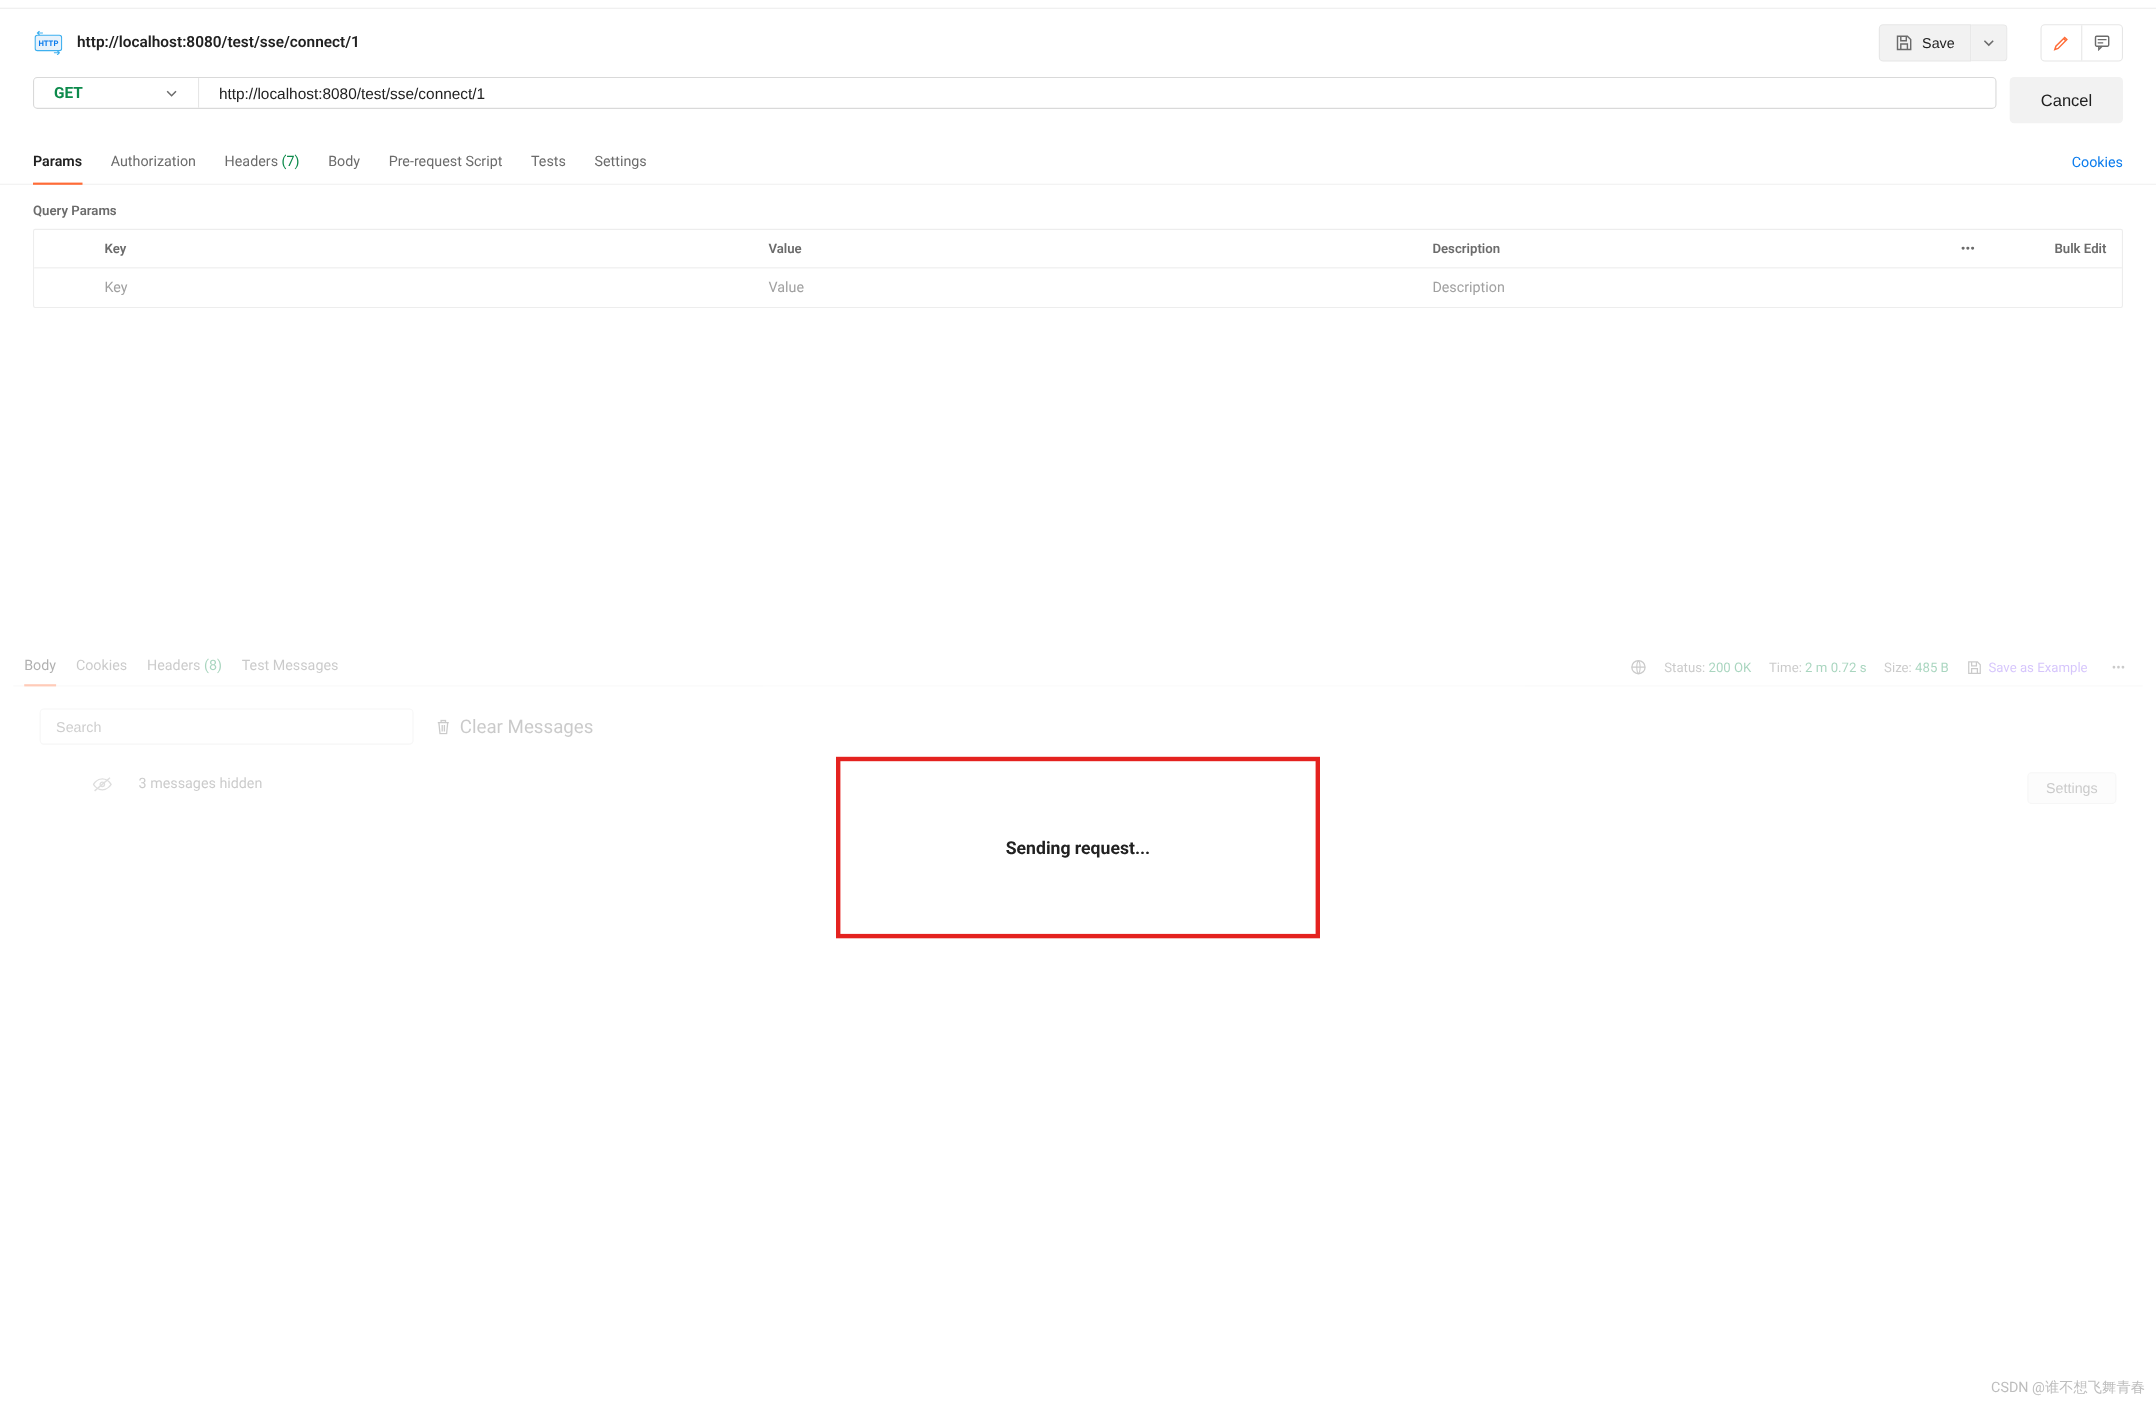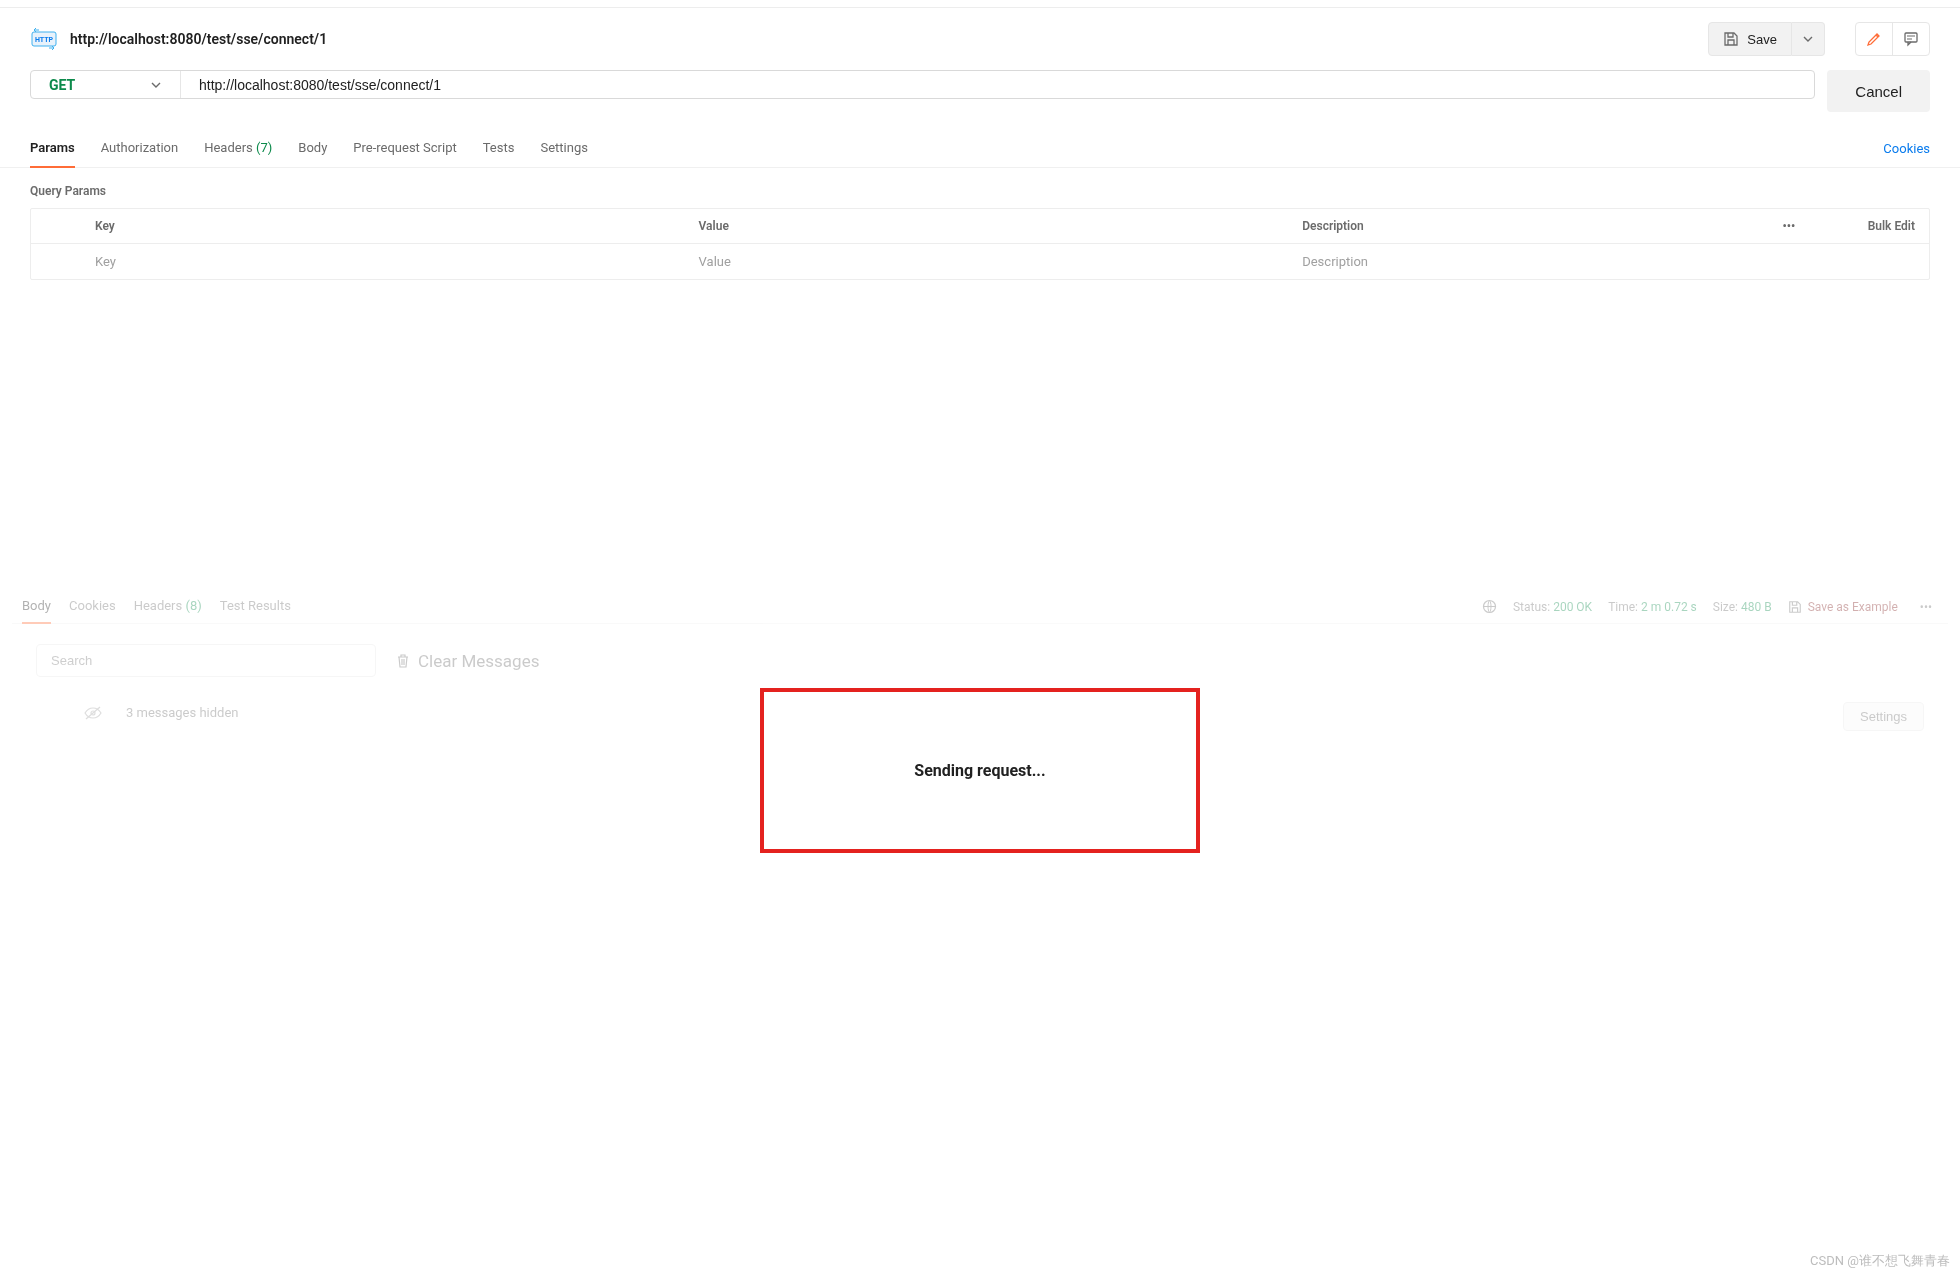"Test Results" div.resp-tab { text: Results -> Messages }
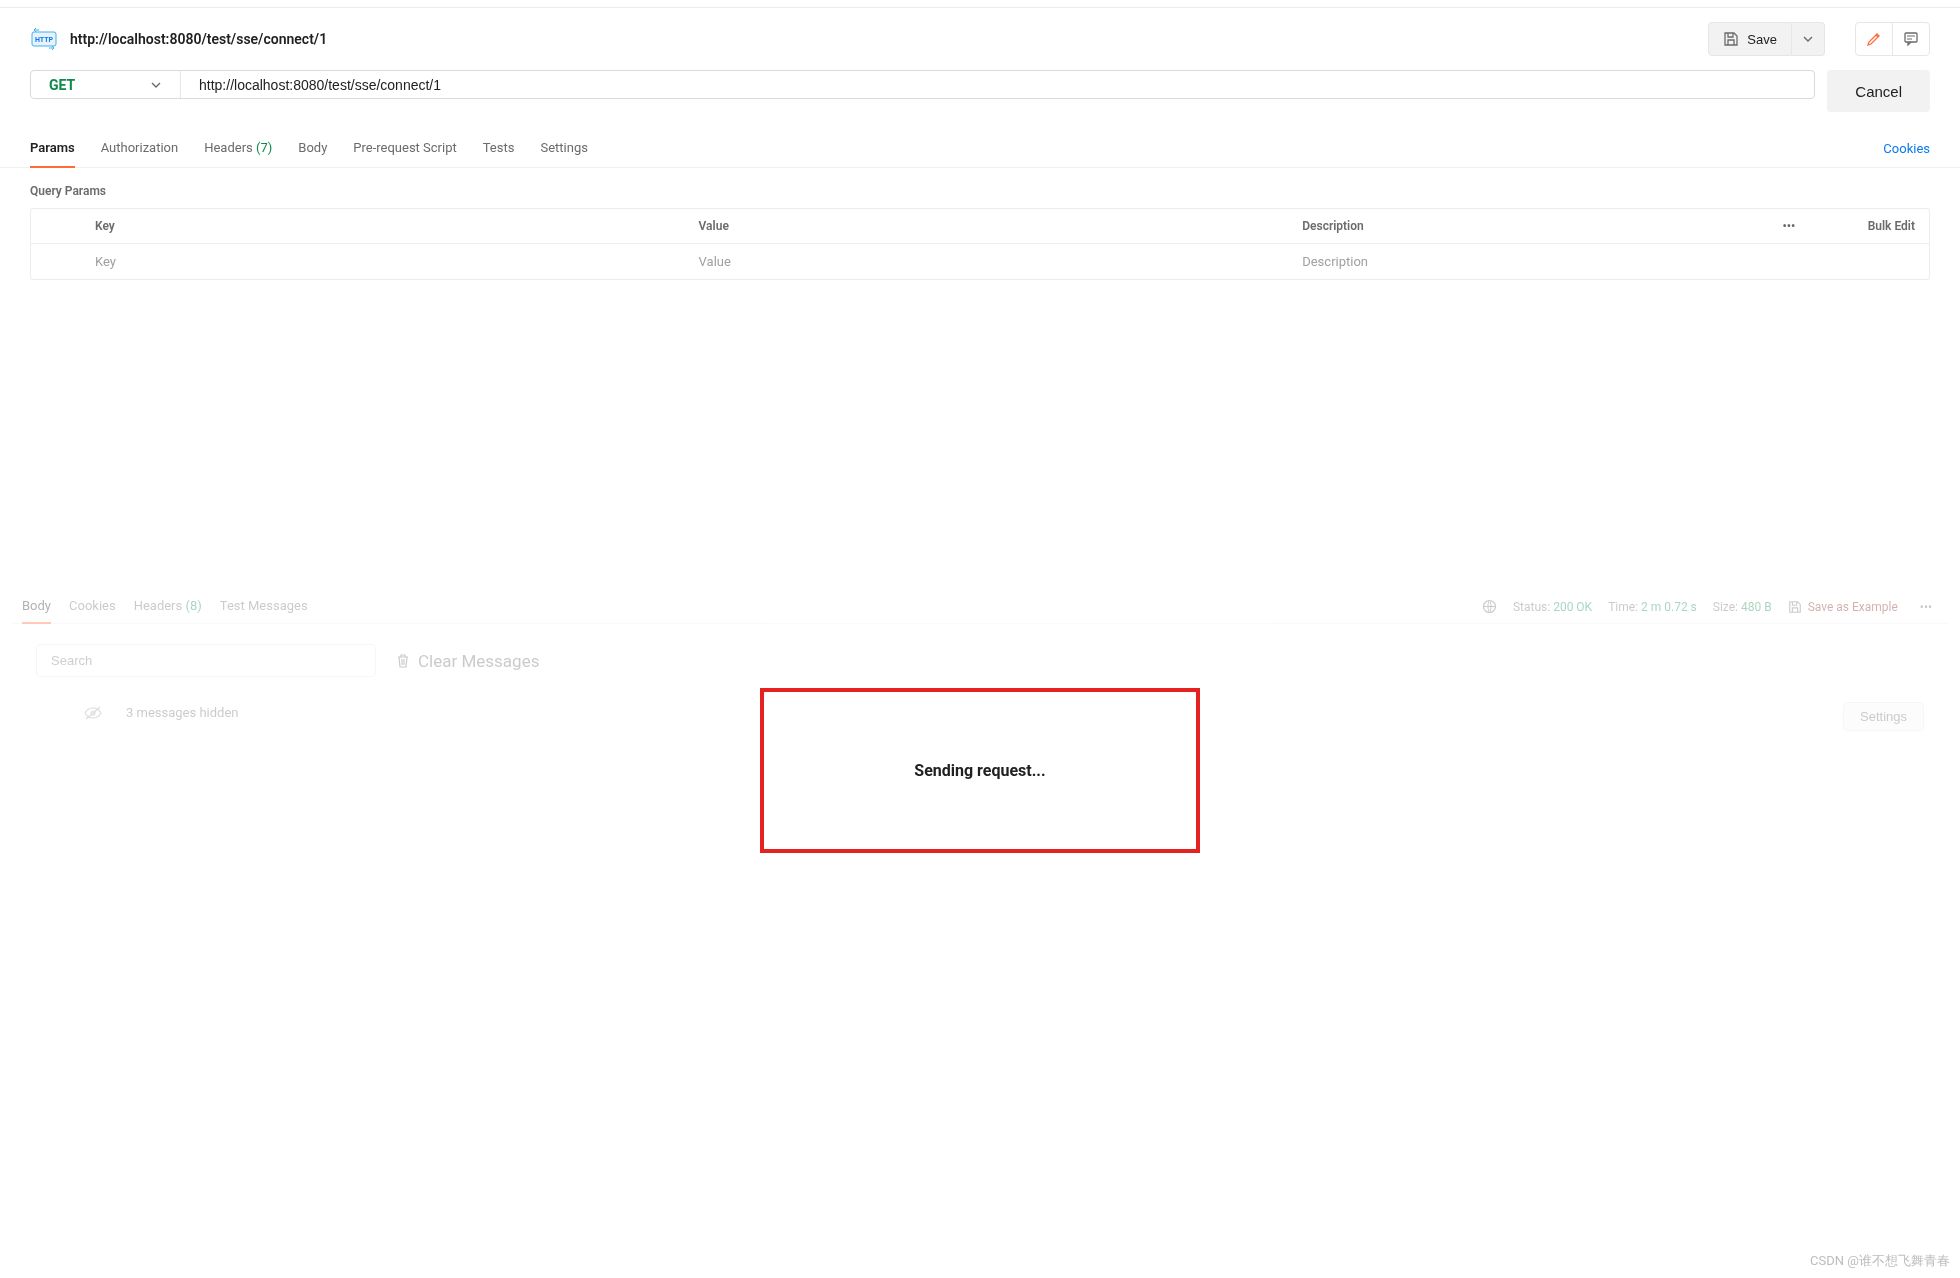"480 B" span.val-green { text: 480 -> 485 }
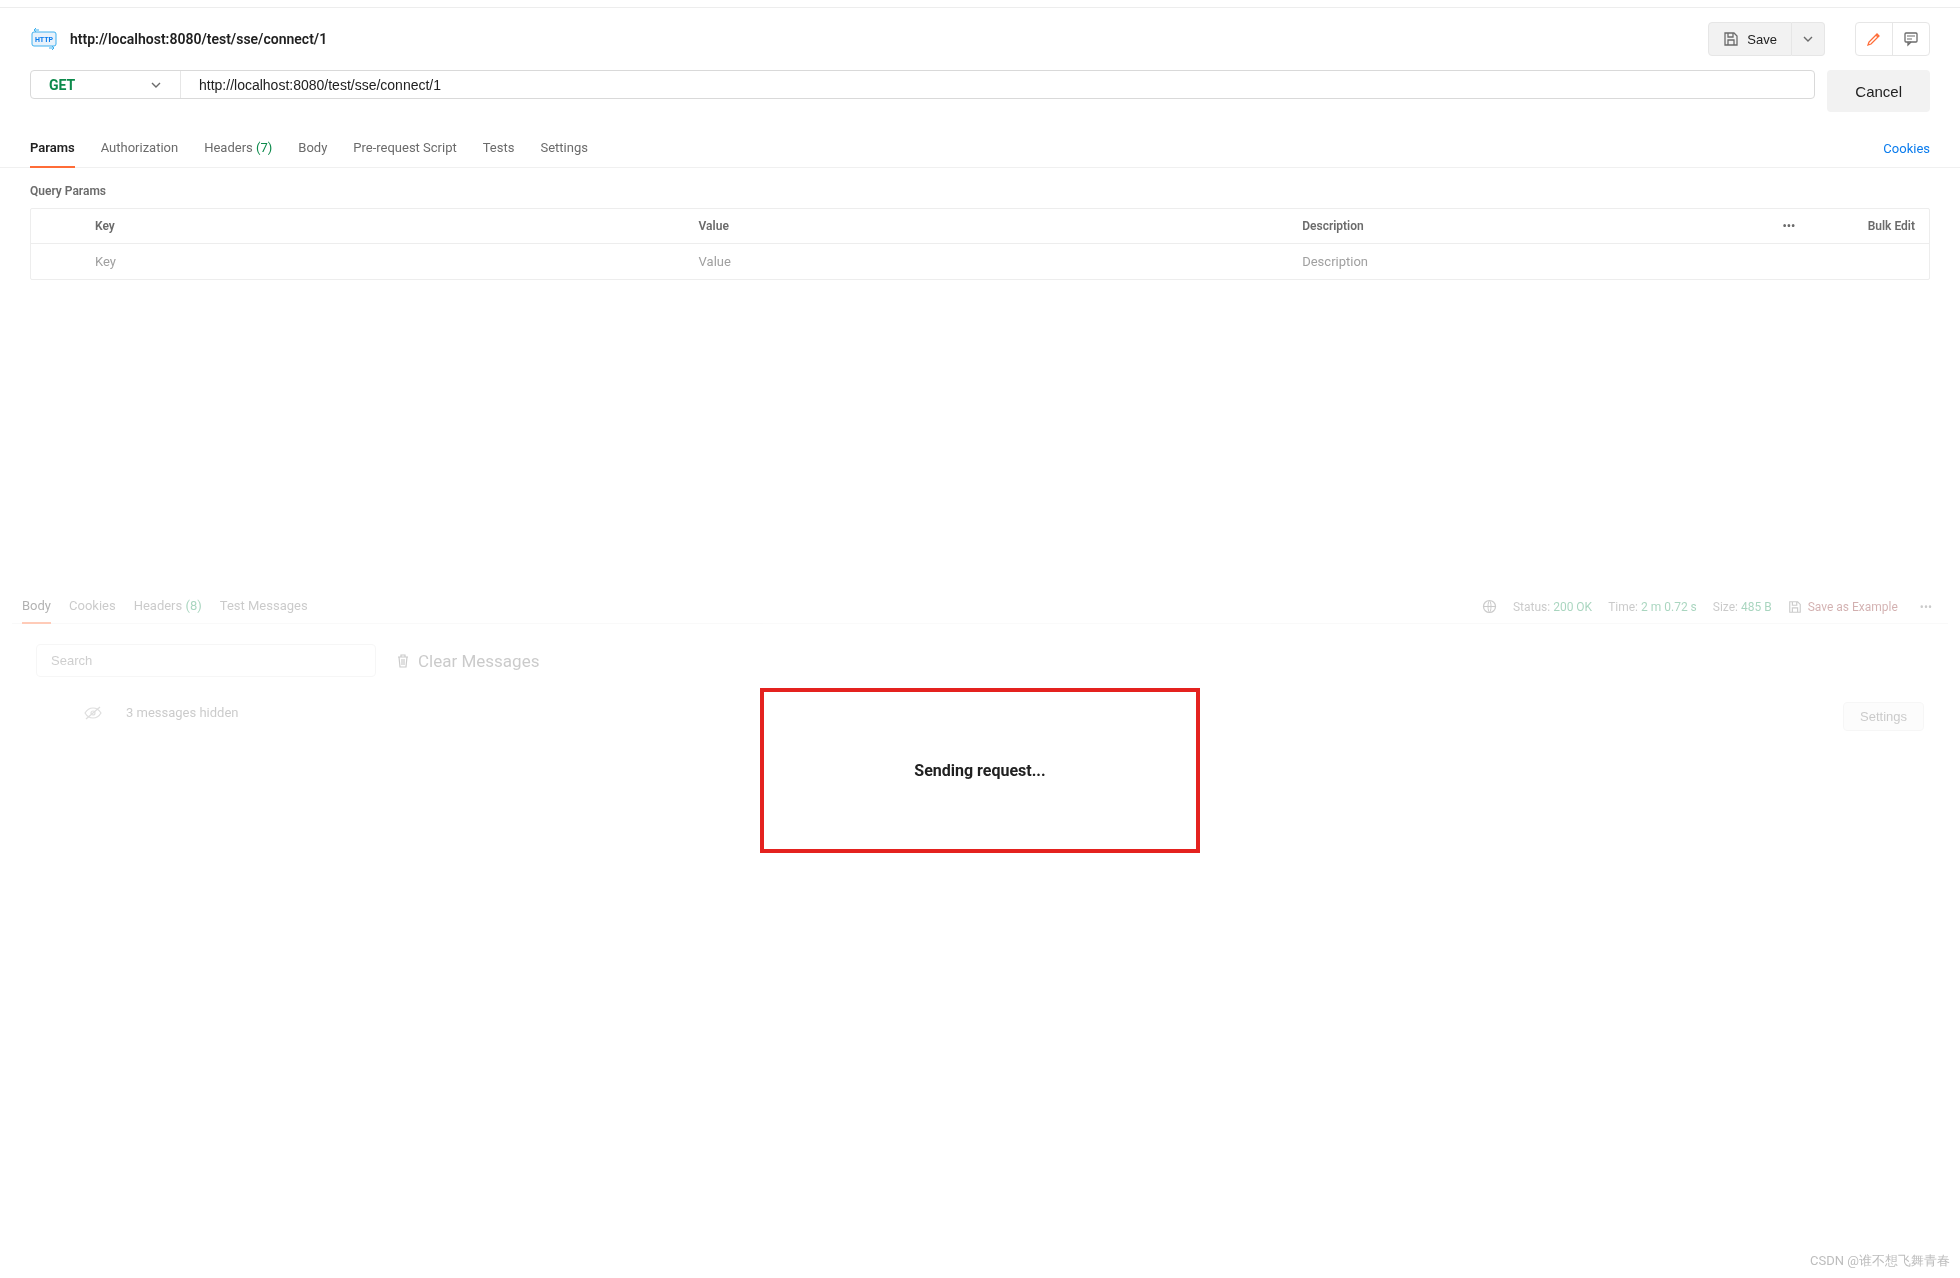"Save as Example" .save-example { color: #7f1d1d -> #8b5cf6 }
